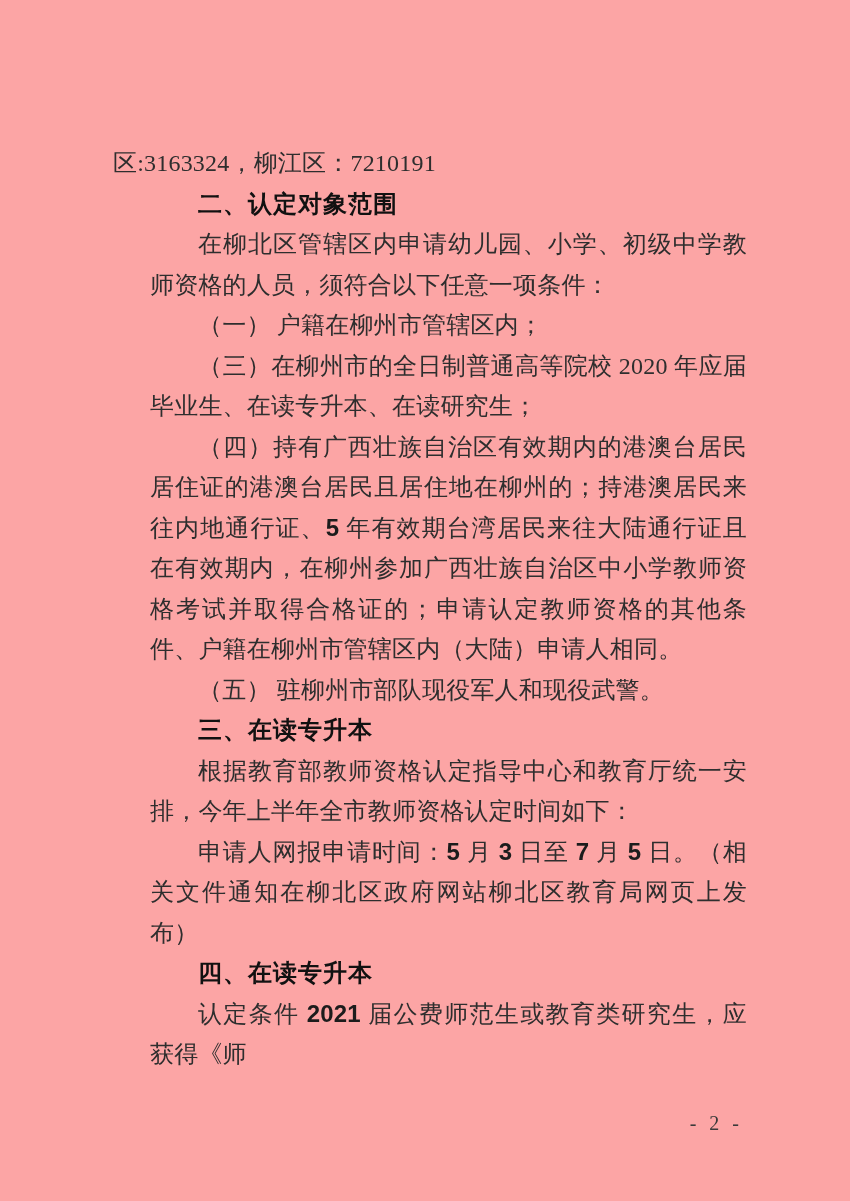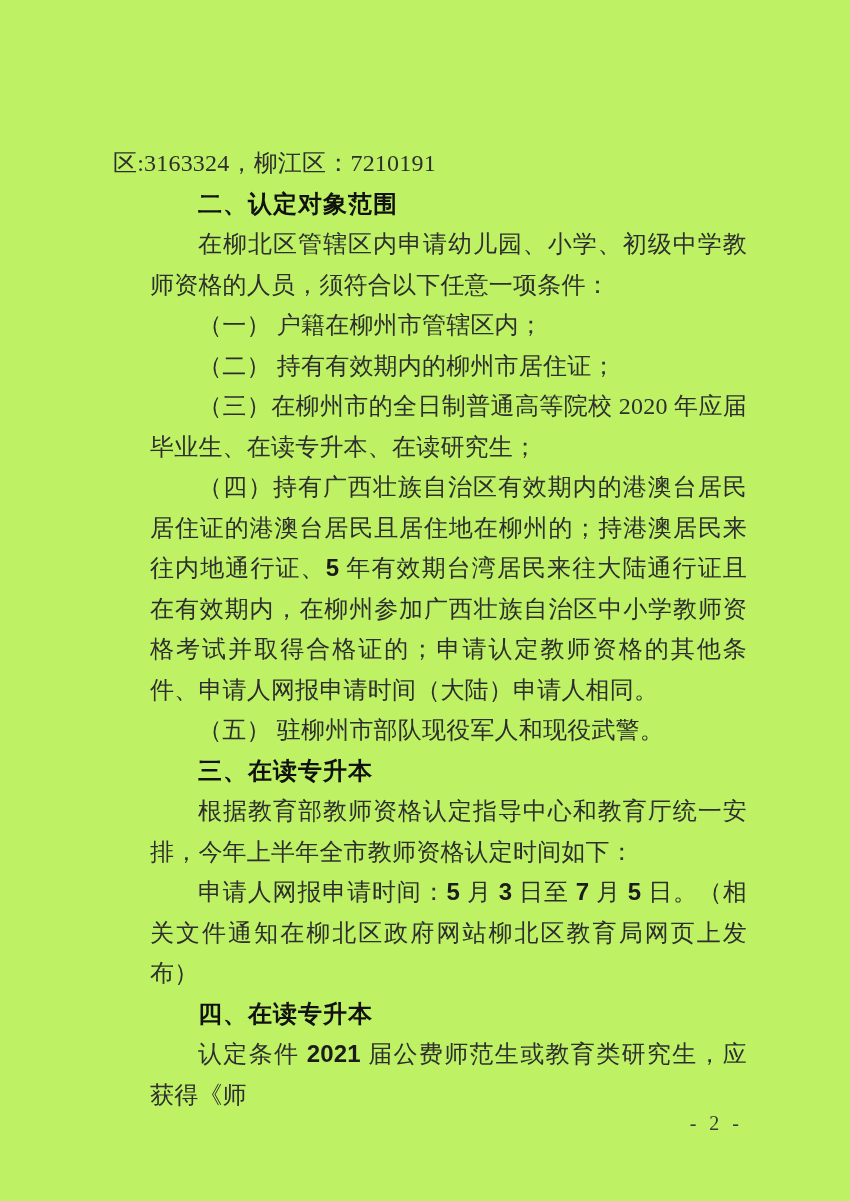"区:3163324，柳江区：7210191" .page { background: #bef264 -> #fca5a5 }
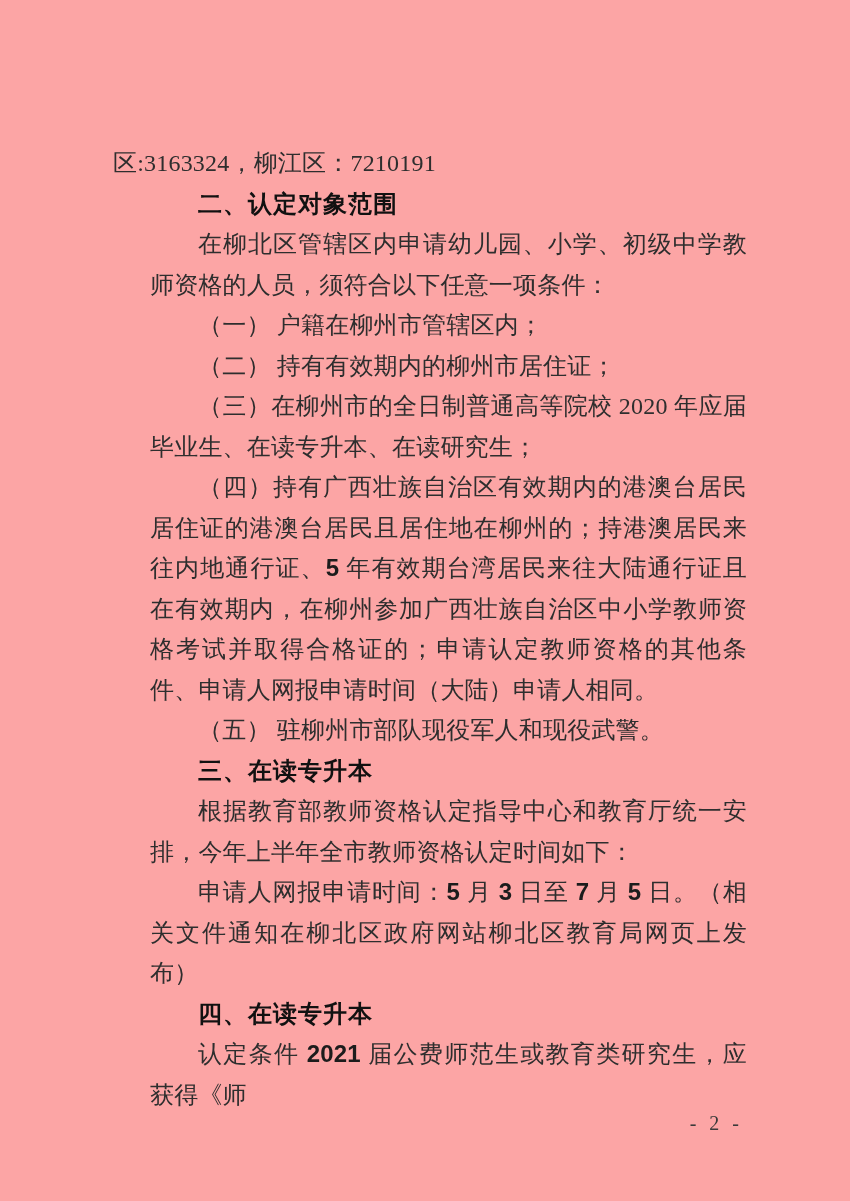"（二） 持有有效期内的柳州市居住证；" p.body { html: <p><span>（二） 持有有效期内的柳州市居住证；</span></p> -> none }
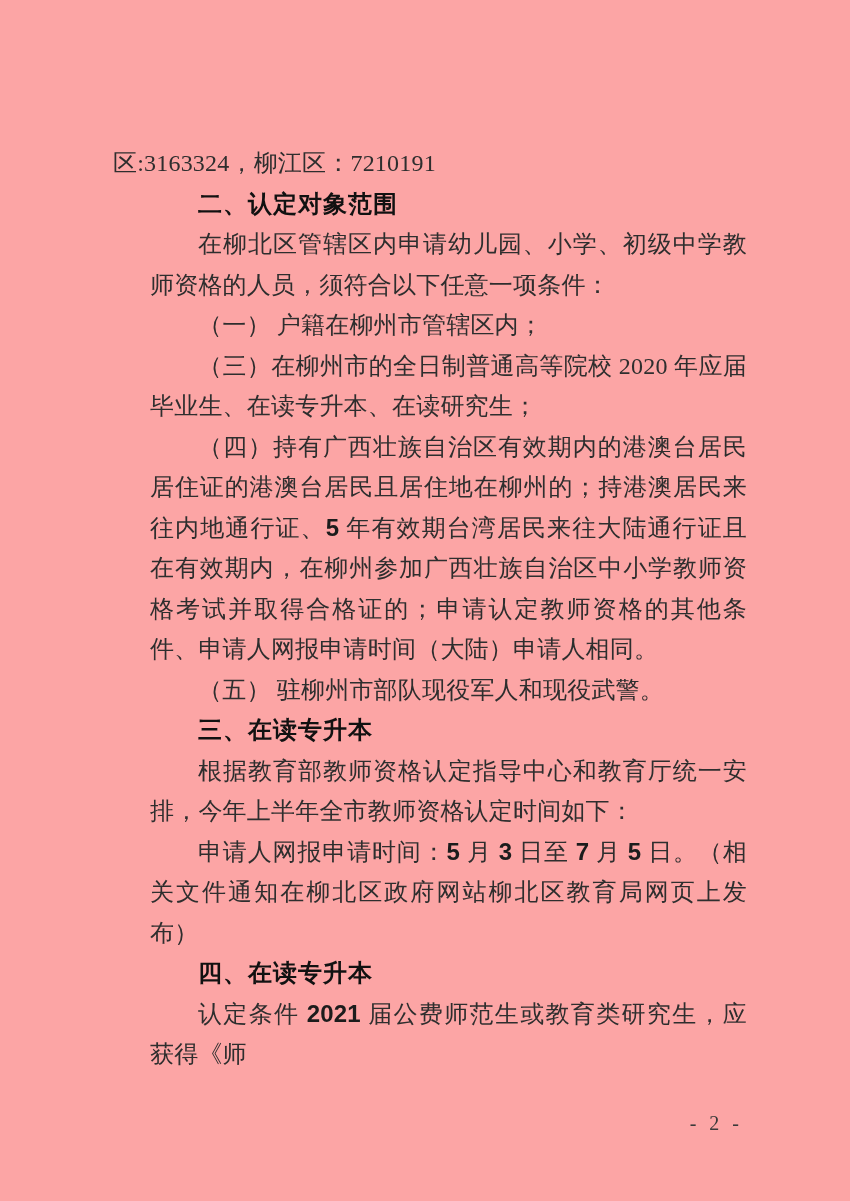"年有效期台湾居民来往大陆通行证且在有效期内，在柳州参加广西壮族自治区中小学教师资" span { text: 申请人网报申请时间 -> 户籍在柳州市管辖区内 }
